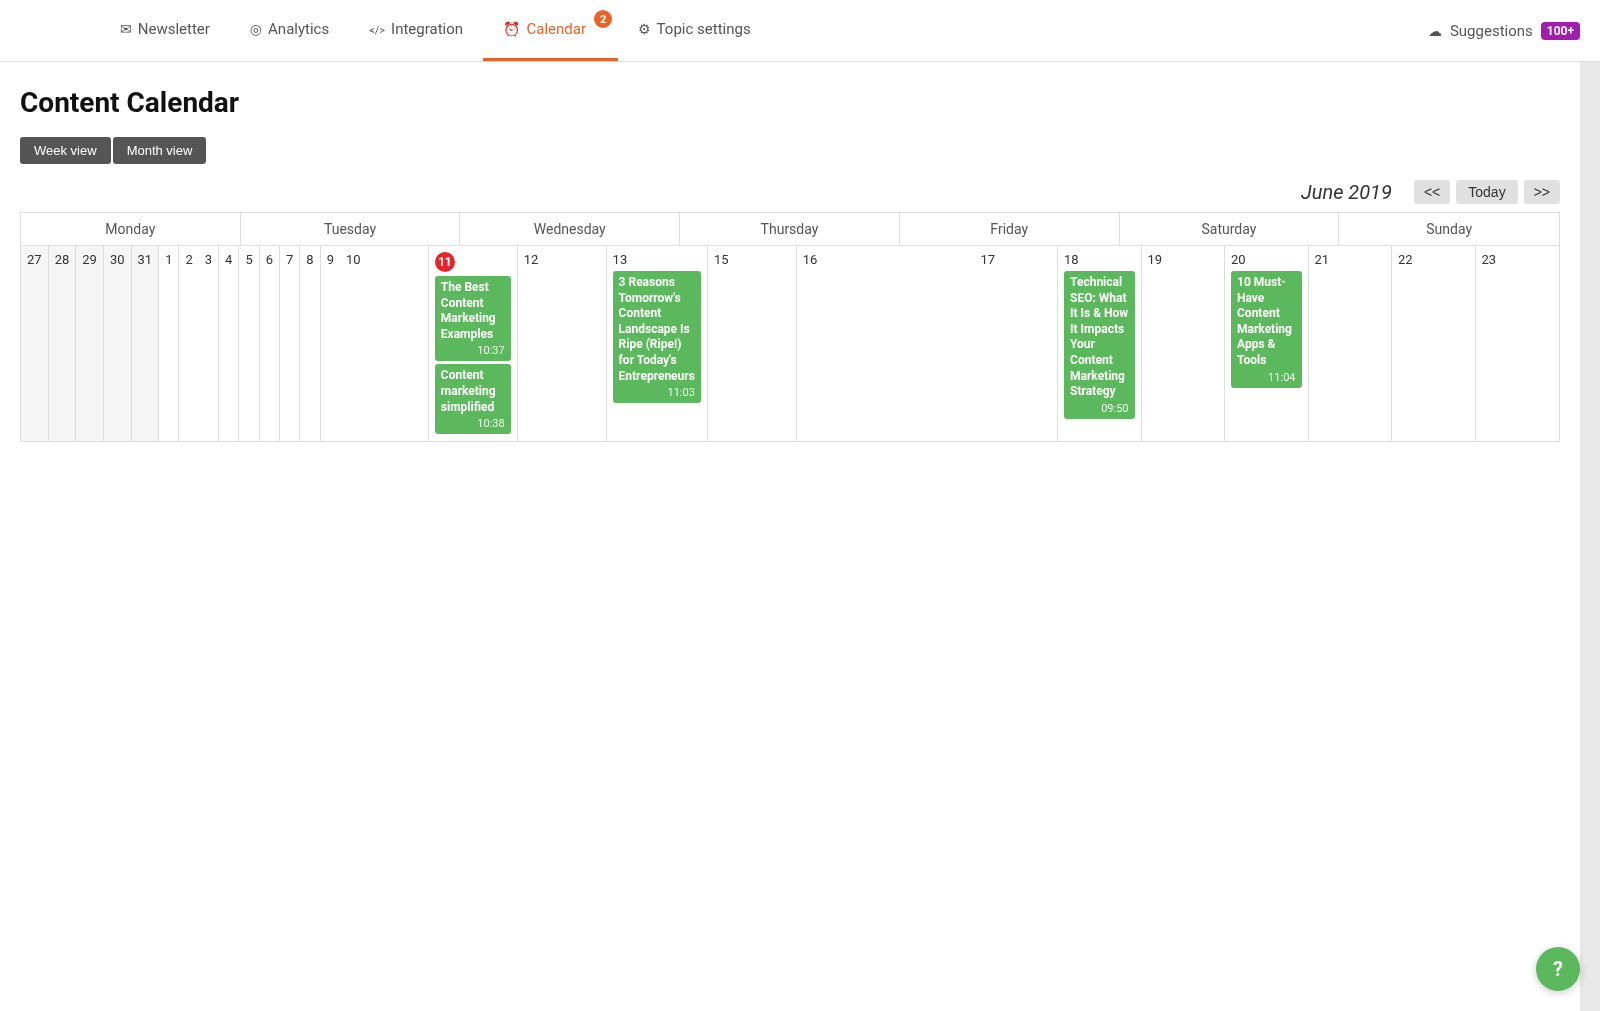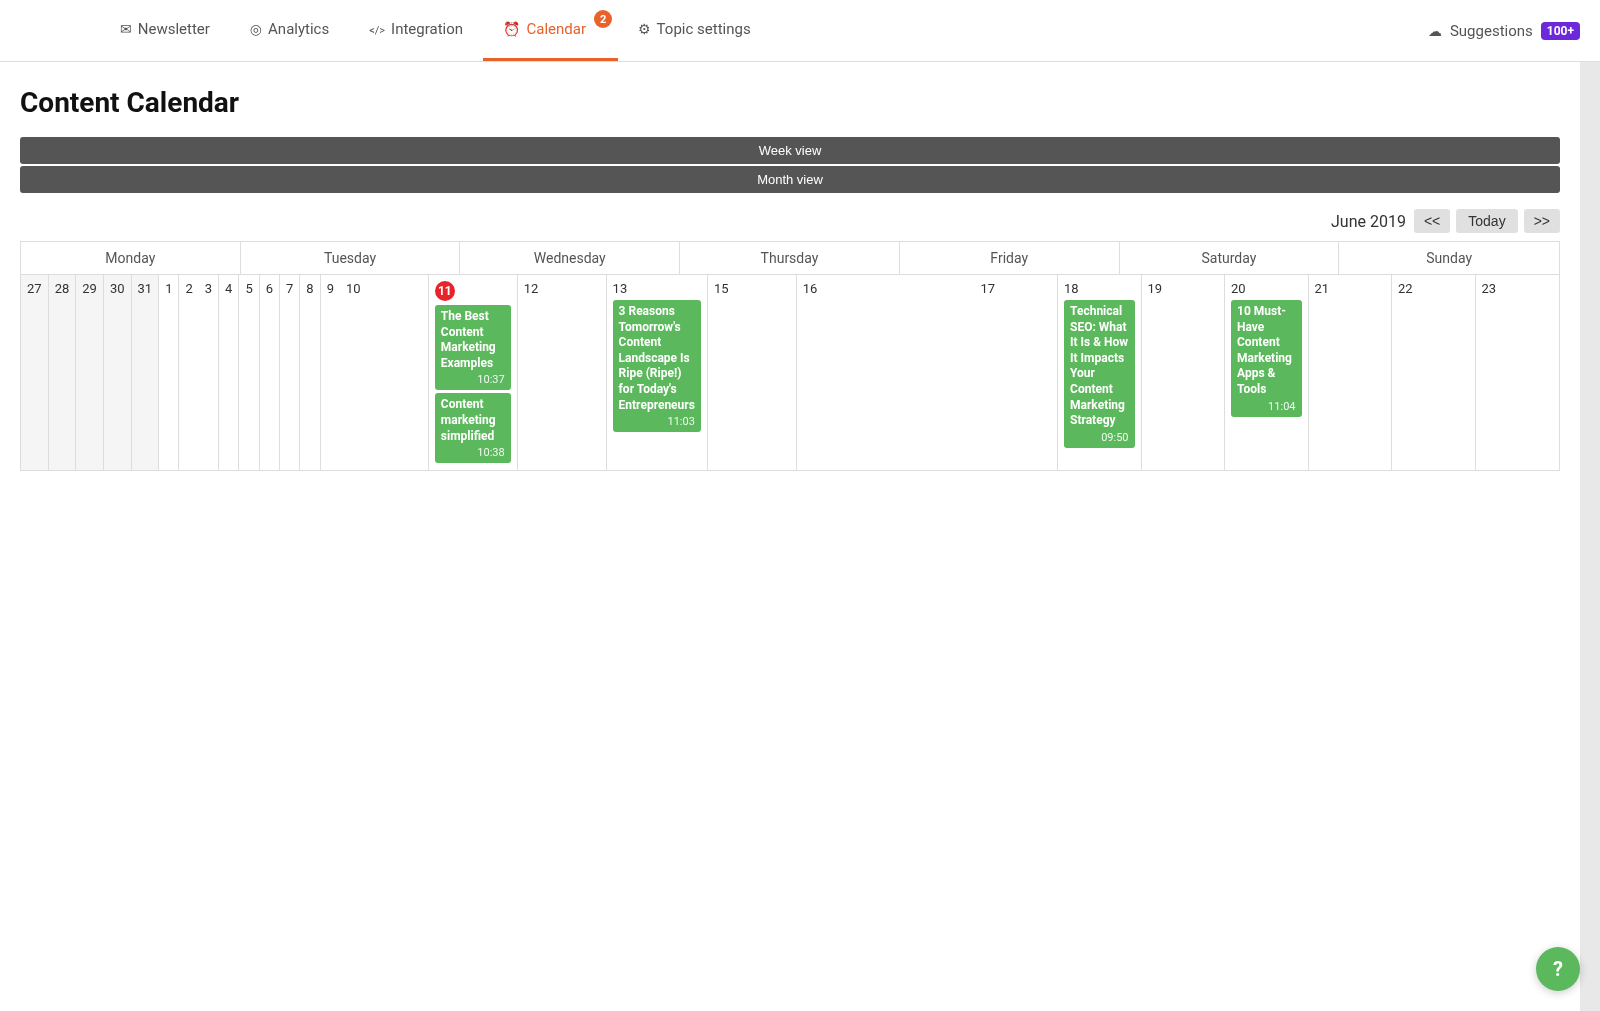"100+" .suggestions-badge { background: #6d28d9 -> #a21caf }
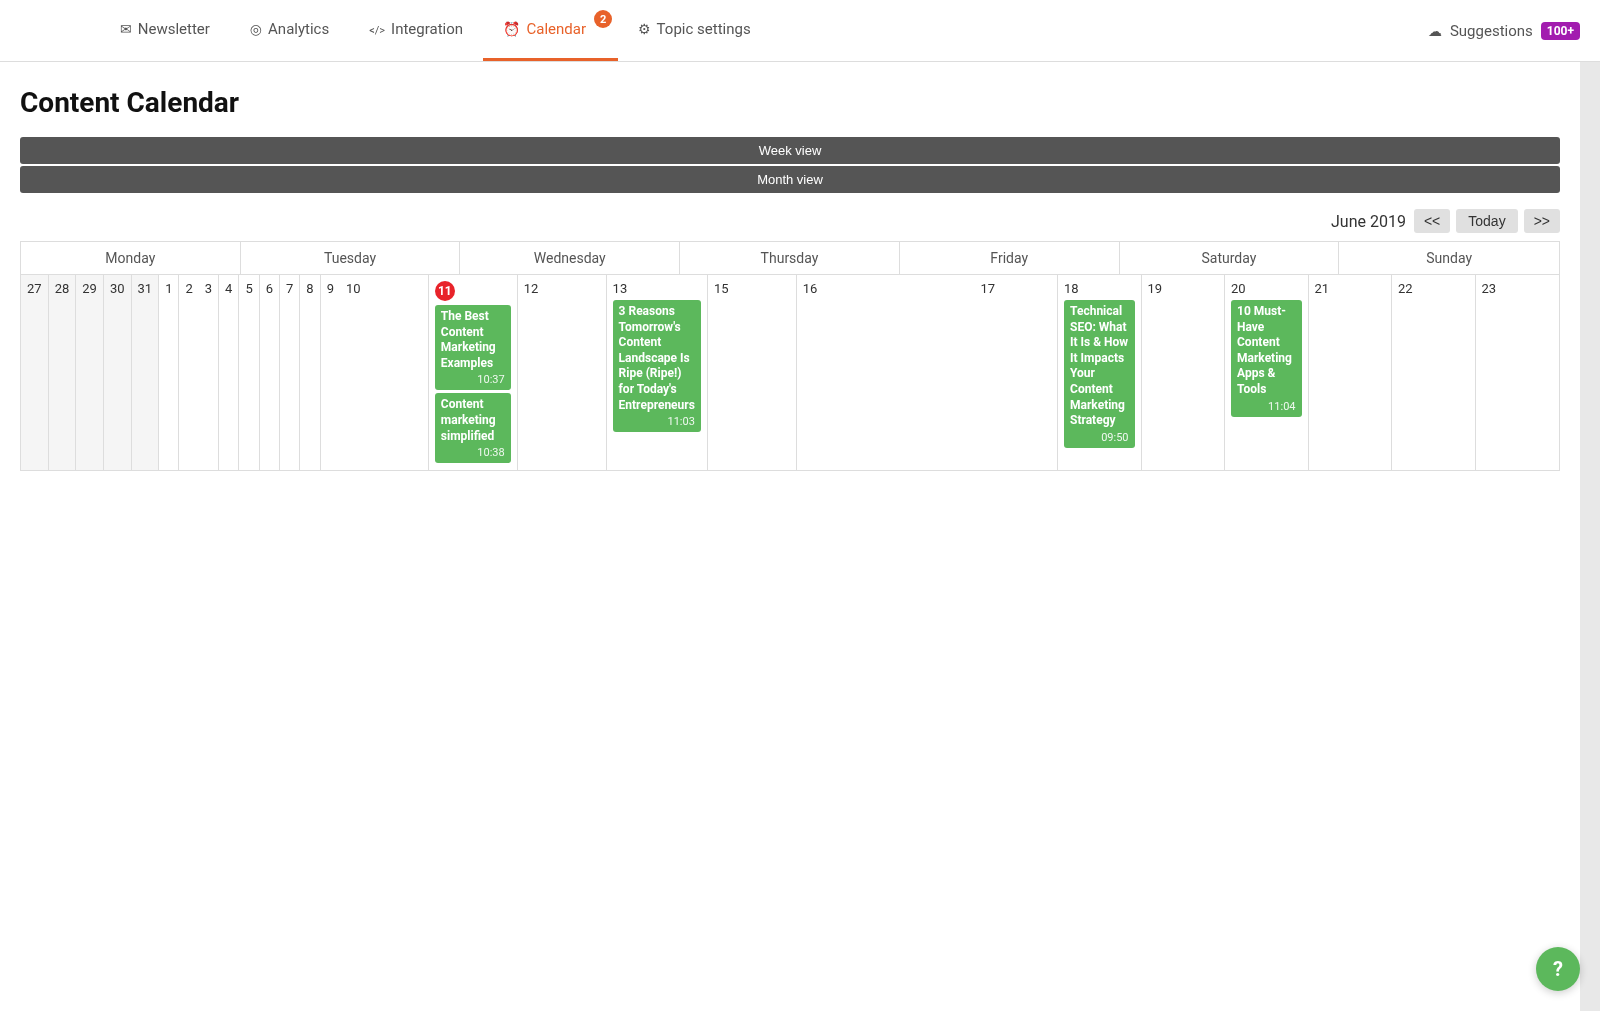"Week view" .view-toggle { flex-direction: column -> none }
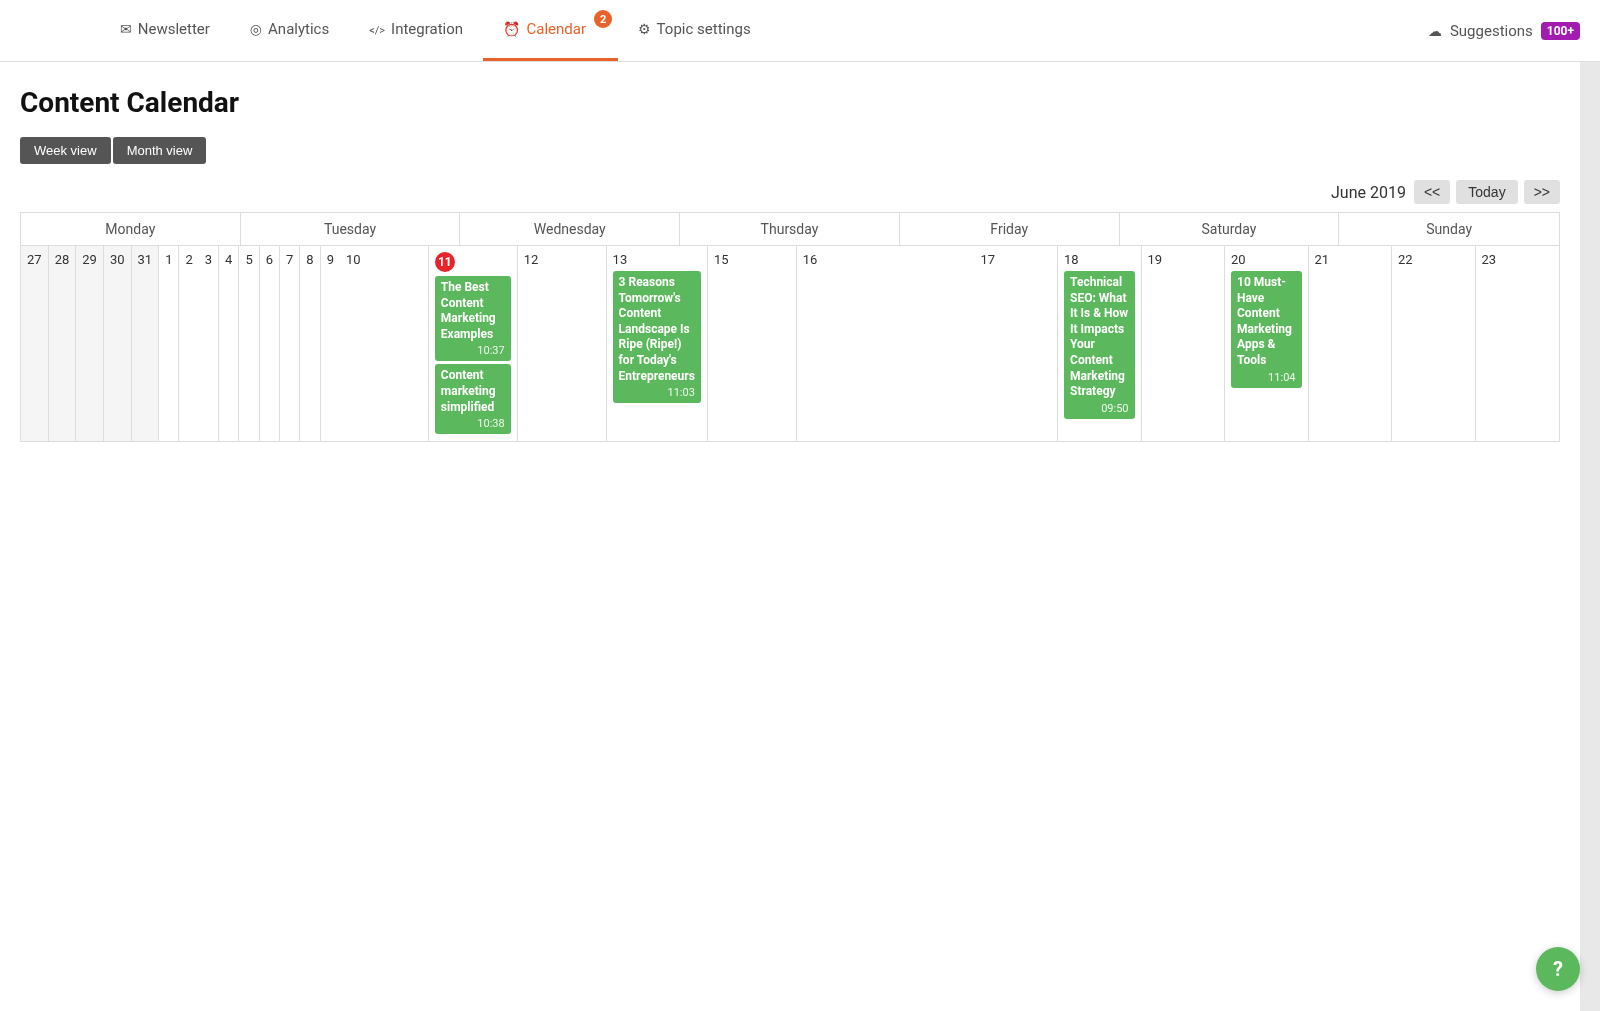"June 2019" .month-label { font-size: 16px -> 20px; font-style: none -> italic; margin-right: 2px -> 16px }
